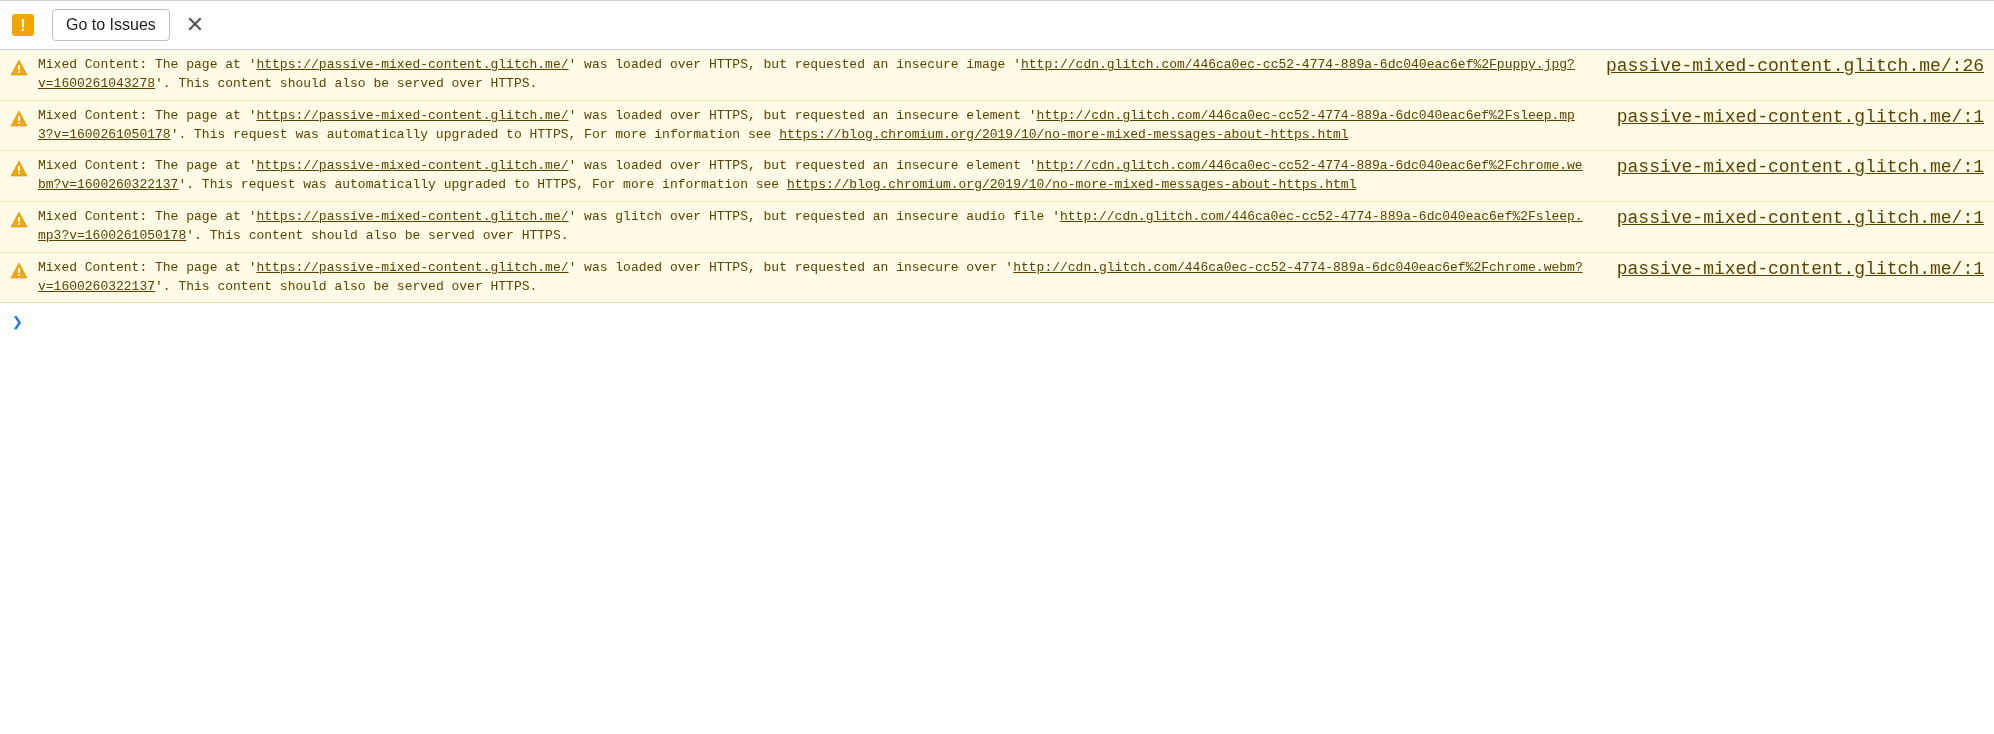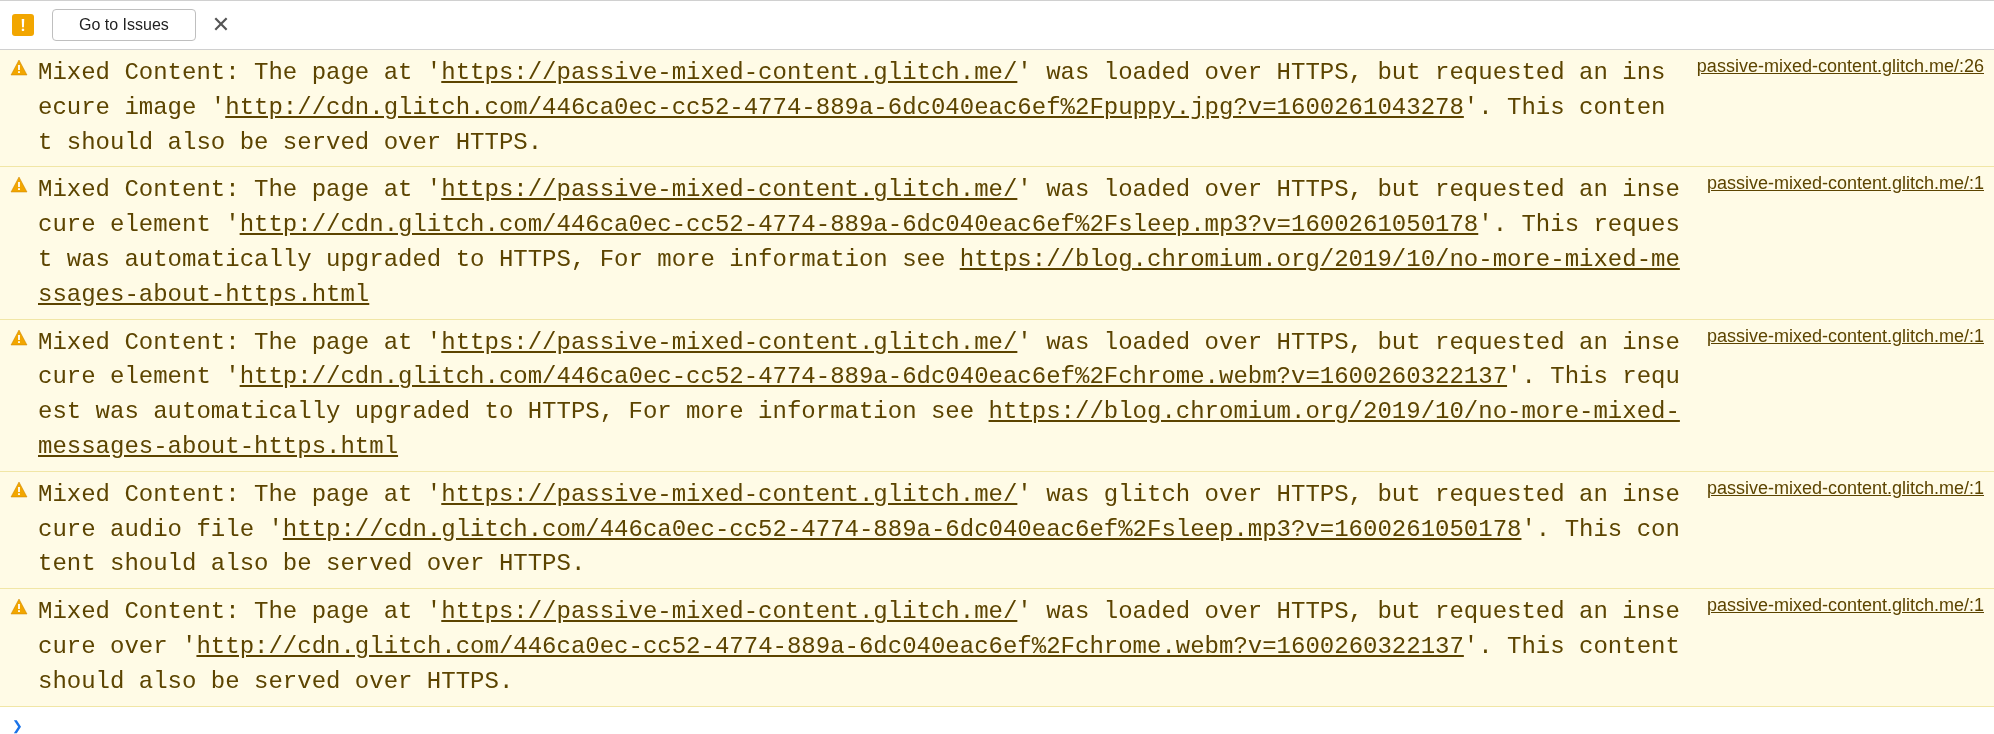"Go to Issues" .issues-btn { padding: 6px 26px -> 6px 13px }
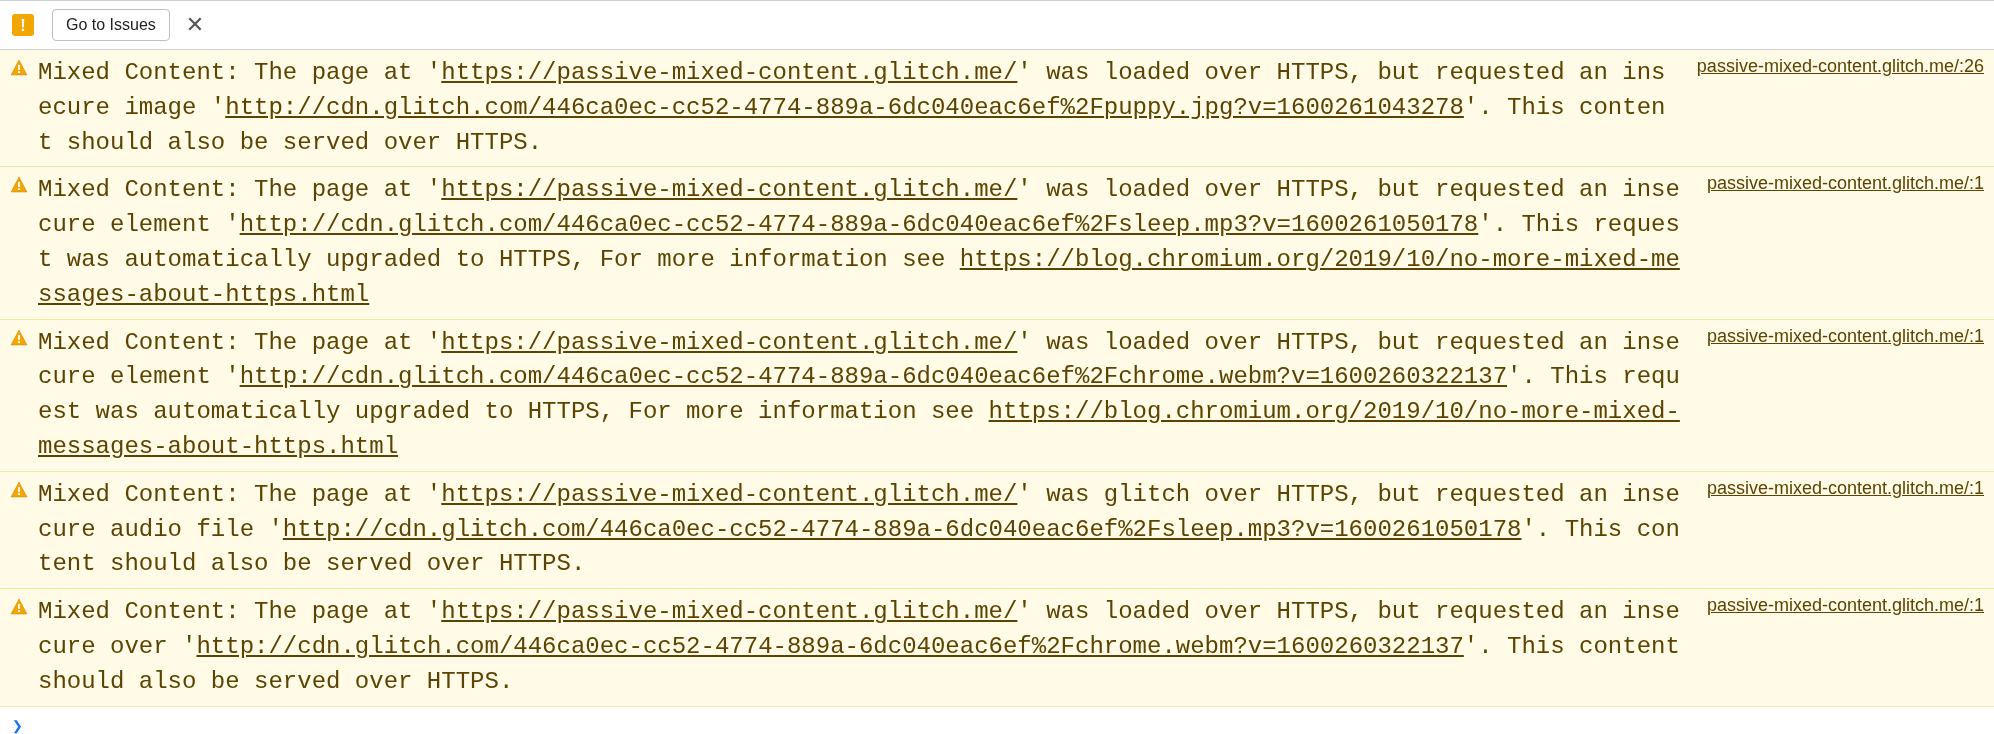"Mixed Content: The page at" .msg-body { font-size: 24px -> 13px }
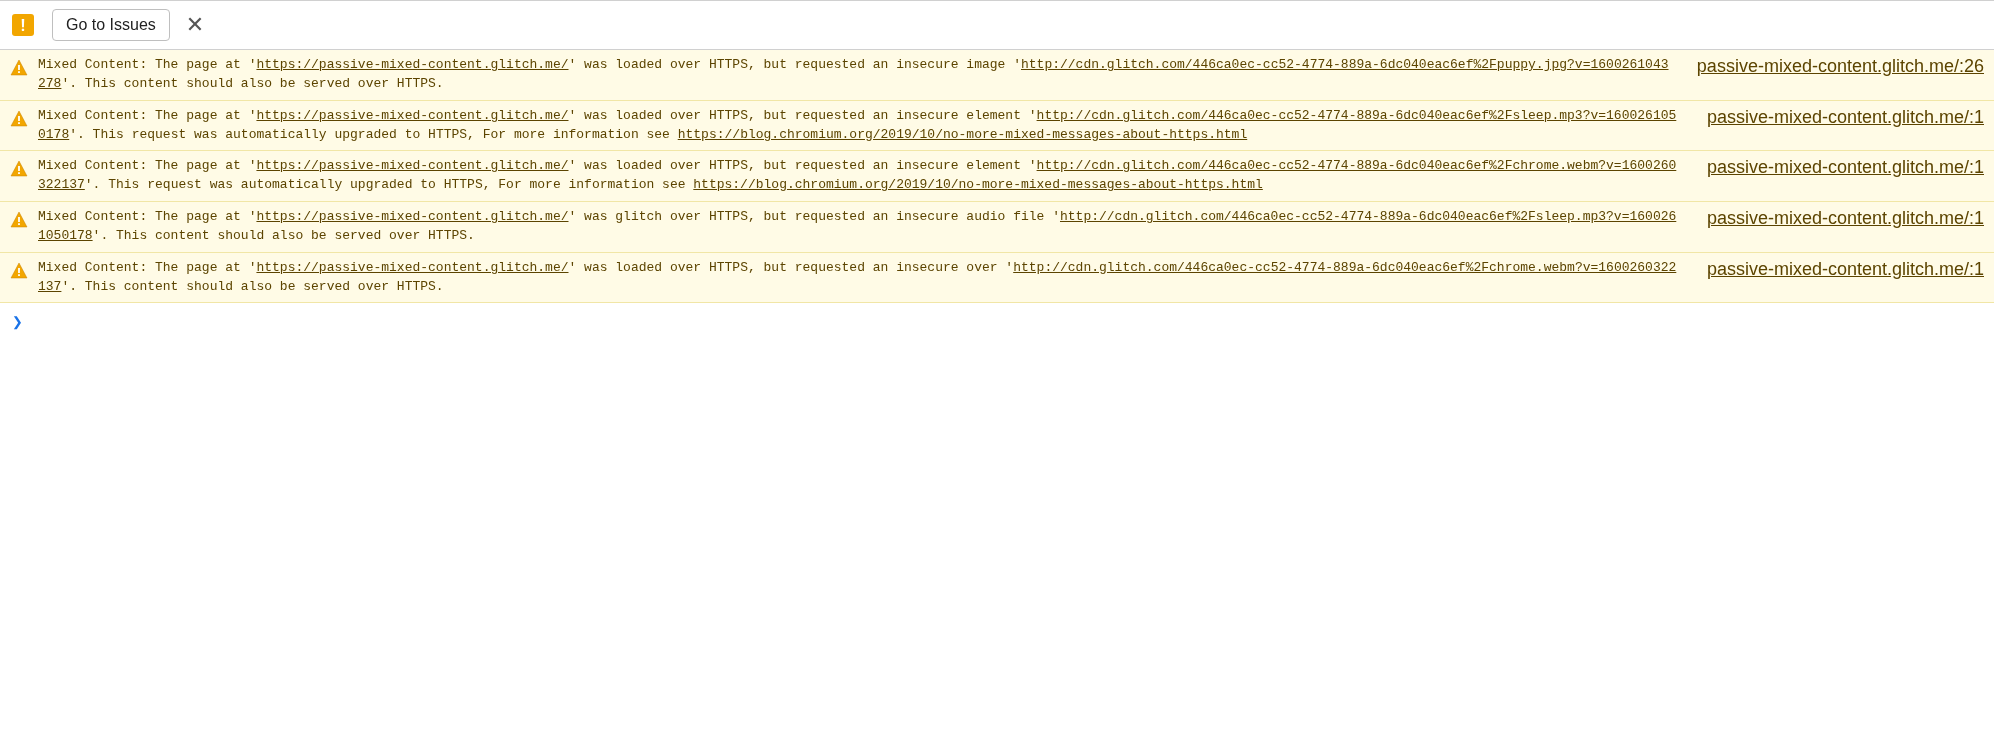"passive-mixed-content.glitch.me/:26" .msg-source { font-family: Liberation Sans, sans-serif -> Liberation Mono, monospace }
